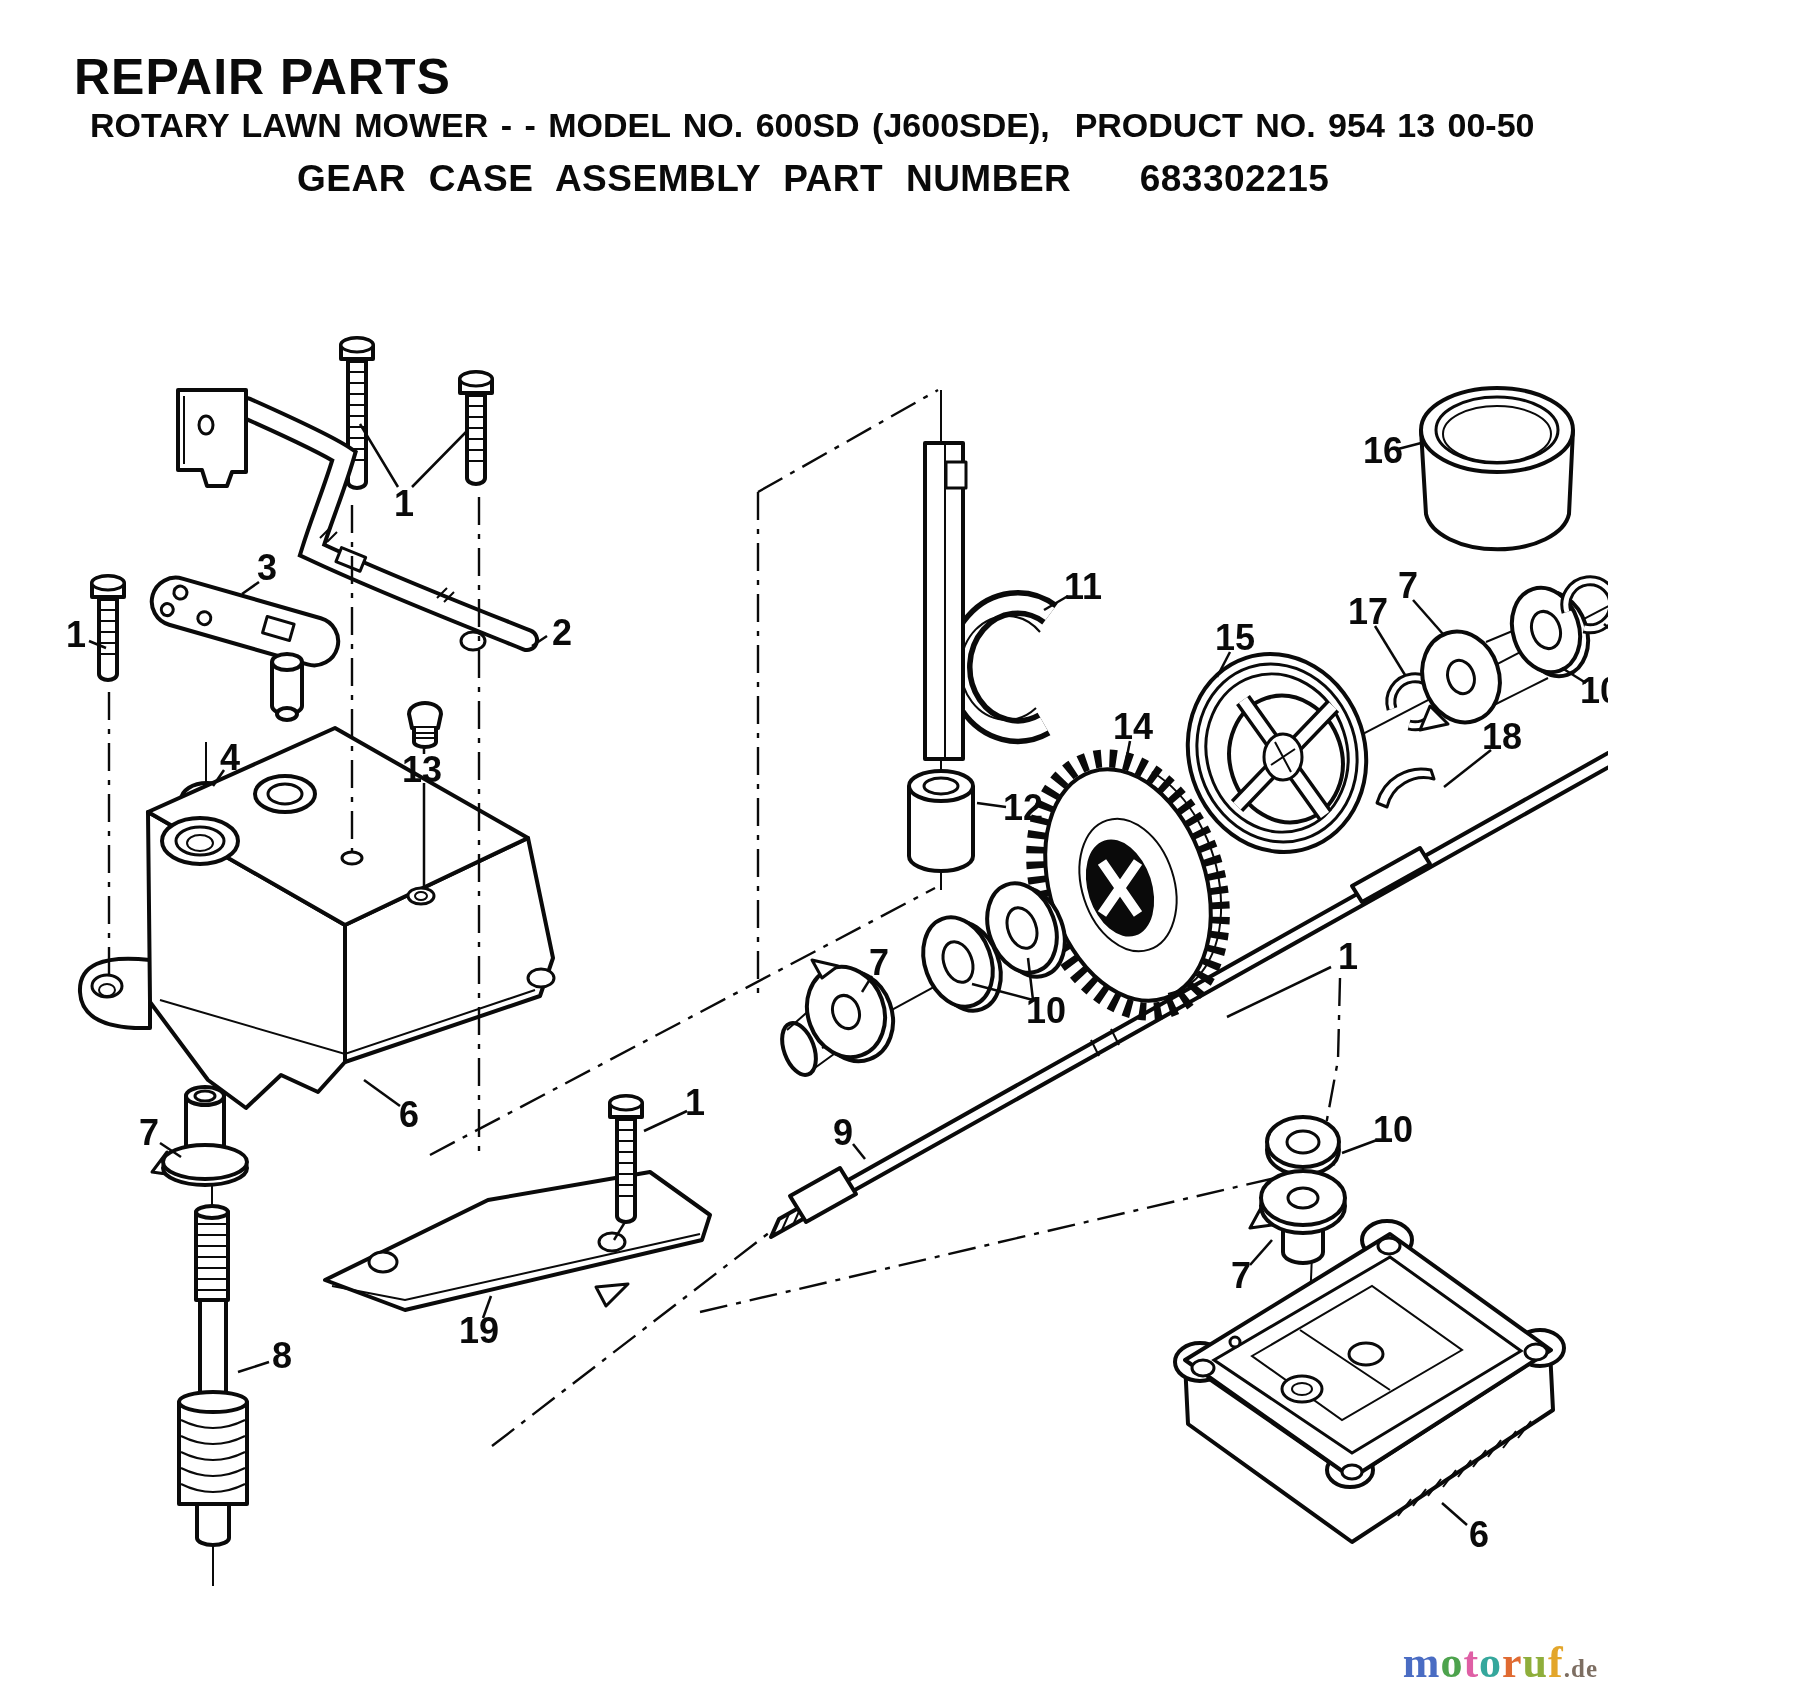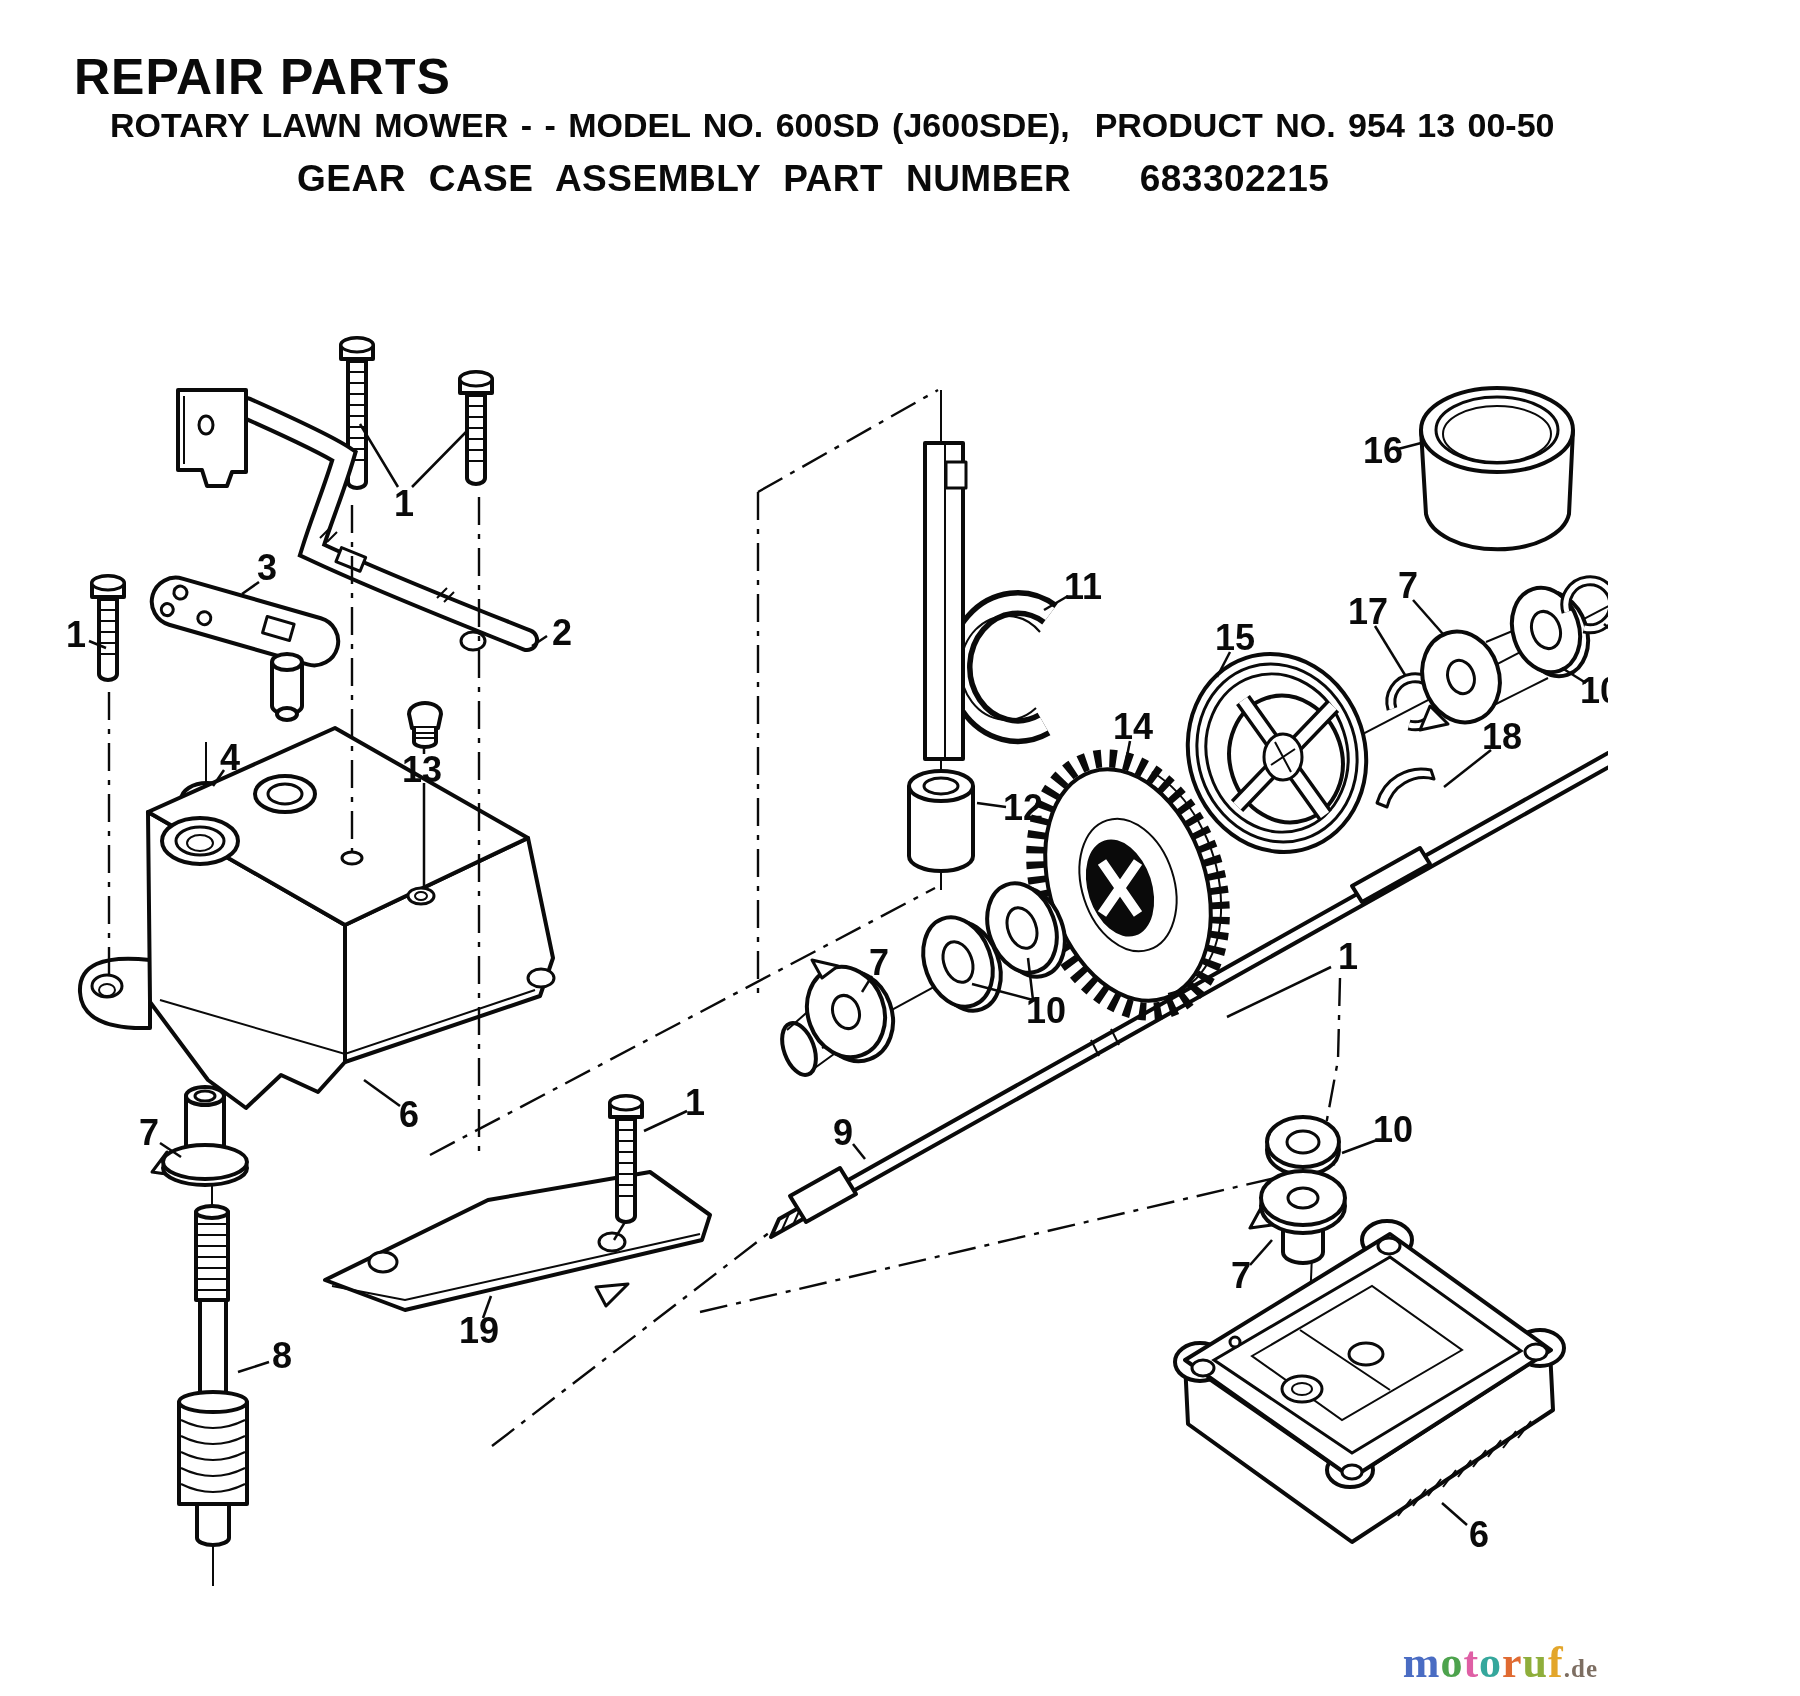"ROTARY LAWN MOWER - -" #subtitle { margin-left: 20px -> none }
